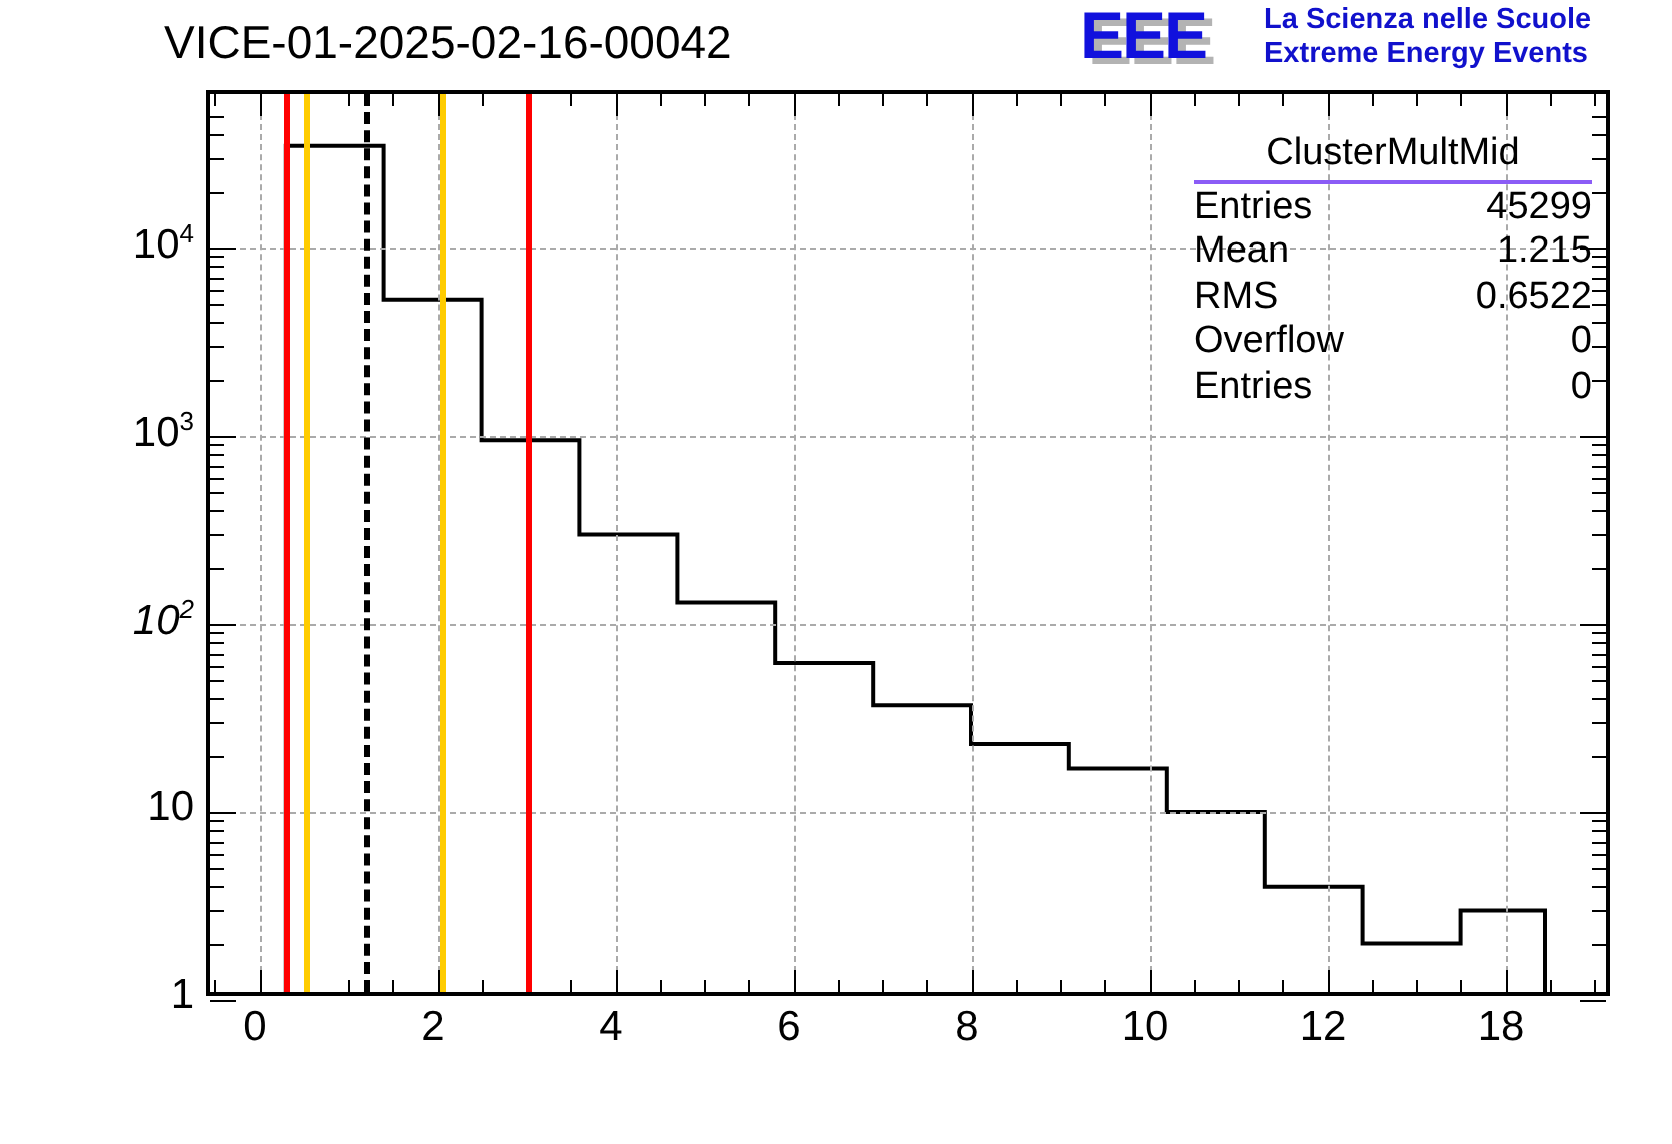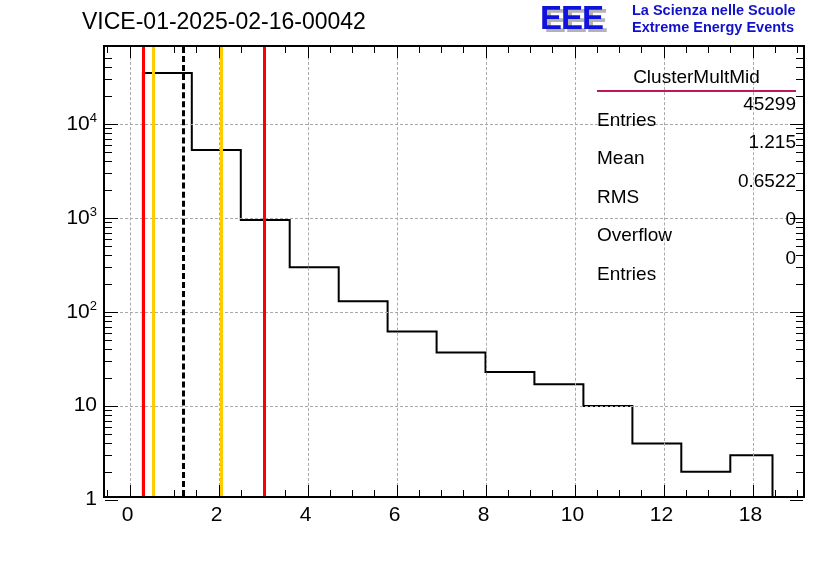"ClusterMultMid" #stats-title { border-bottom: 2px solid #be185d -> 2px solid #8b5cf6 }
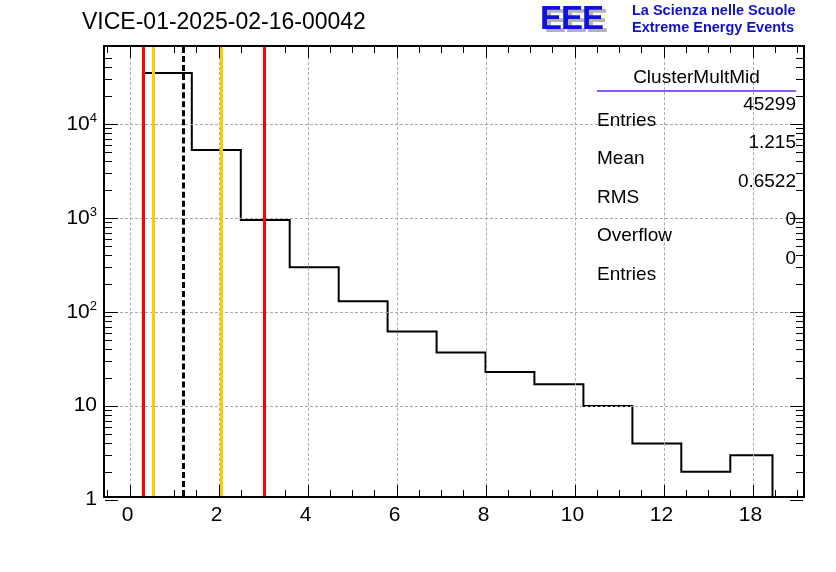"Entries" .stat-key { margin-top: 16px -> none }
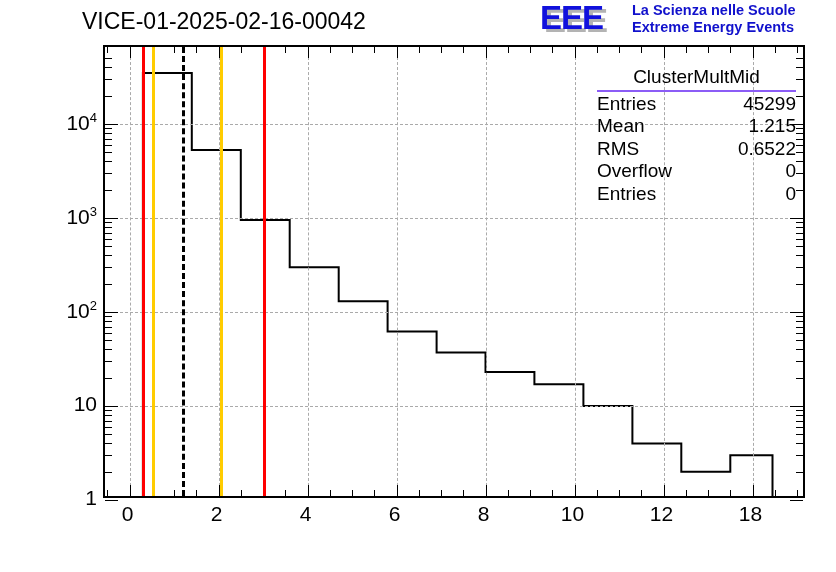"102" div.ylab { font-style: none -> italic }
